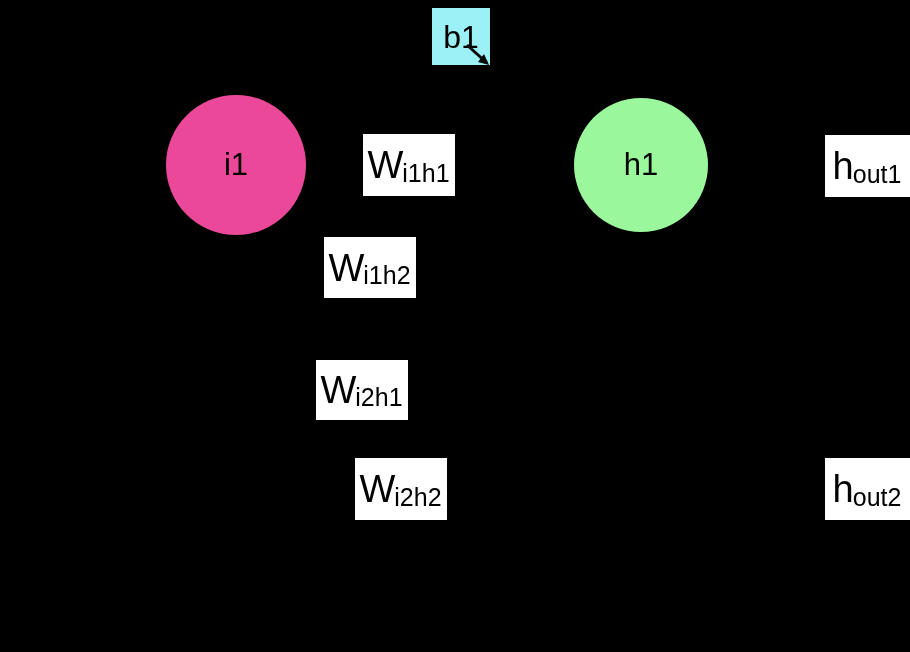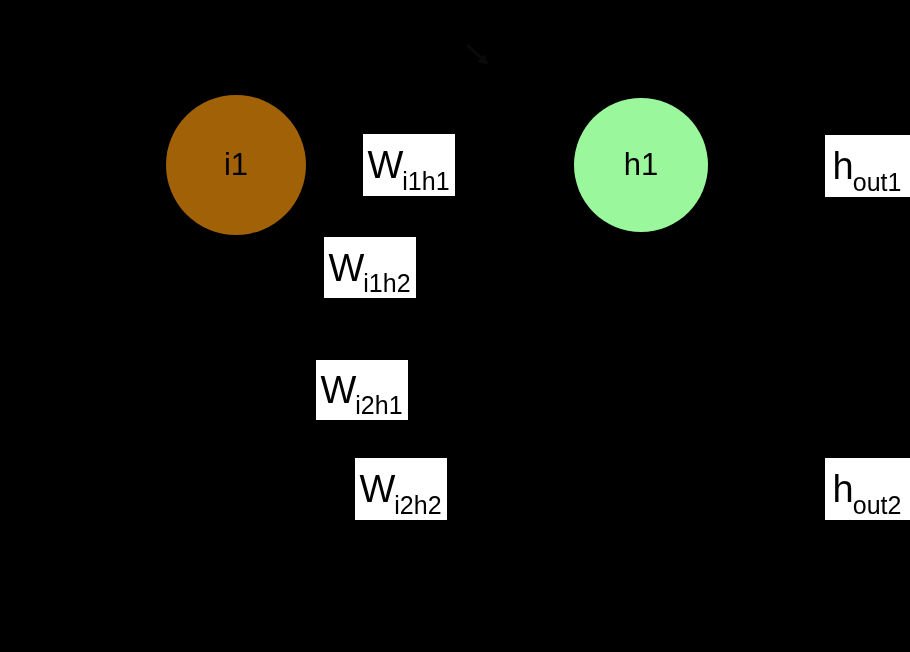"b1" div.bias-box { html: none -> <div> <span>b1</span> </div> }
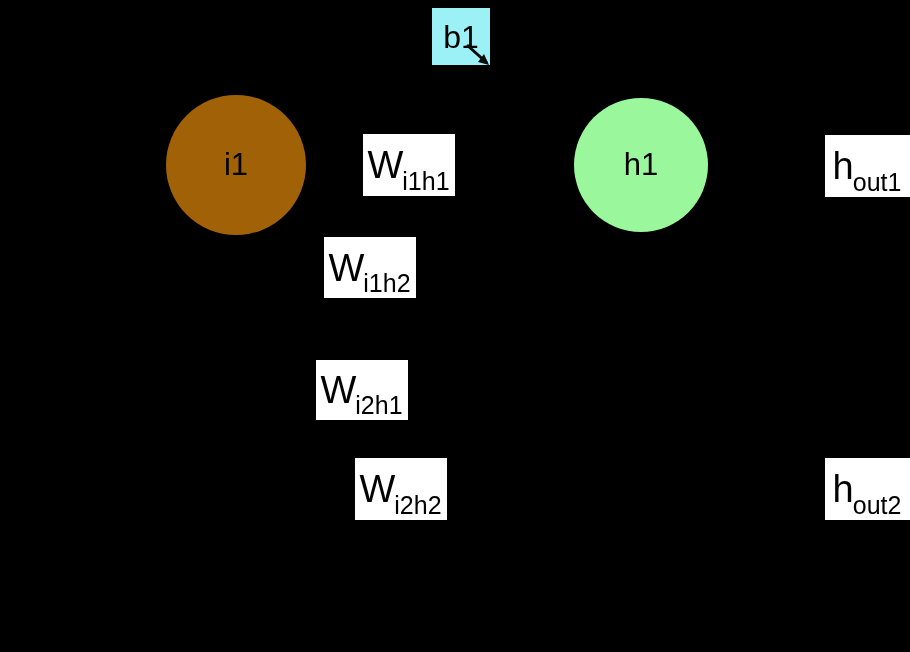"i1" div.node { background: #a16207 -> #ec4899 }
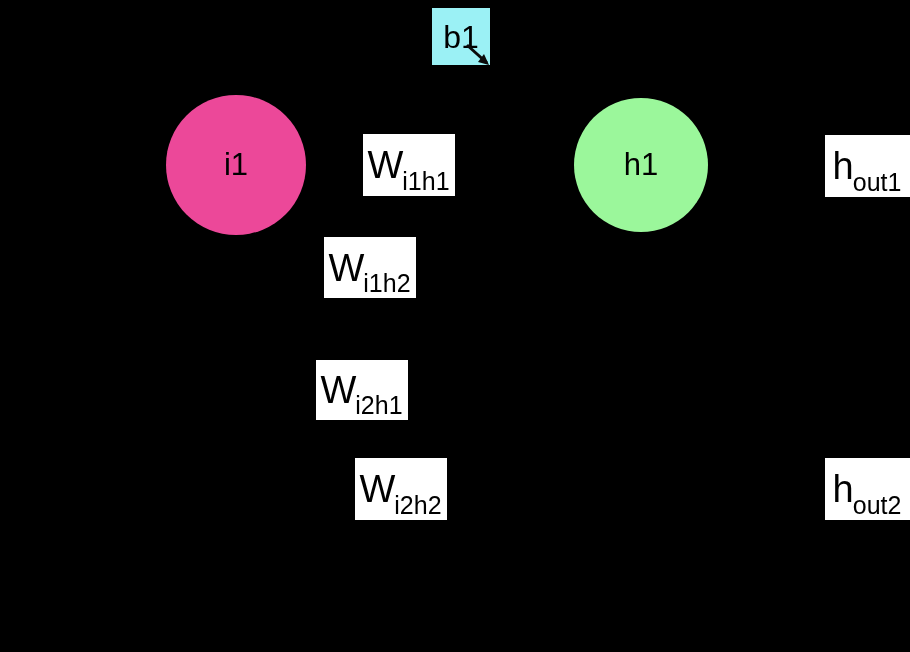"i1h1" .label-box .sub { bottom: 2px -> 10px }
